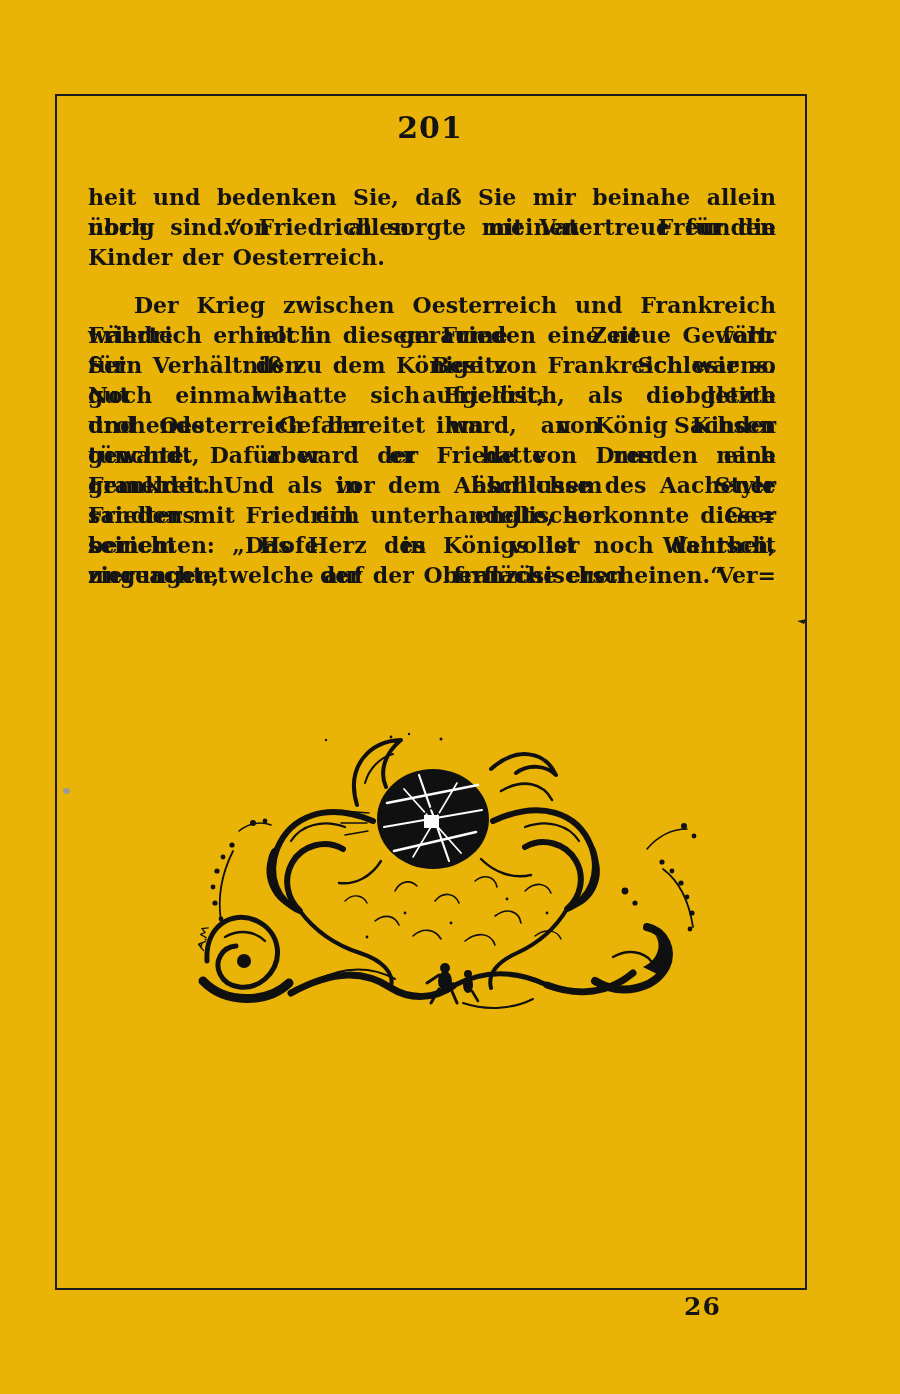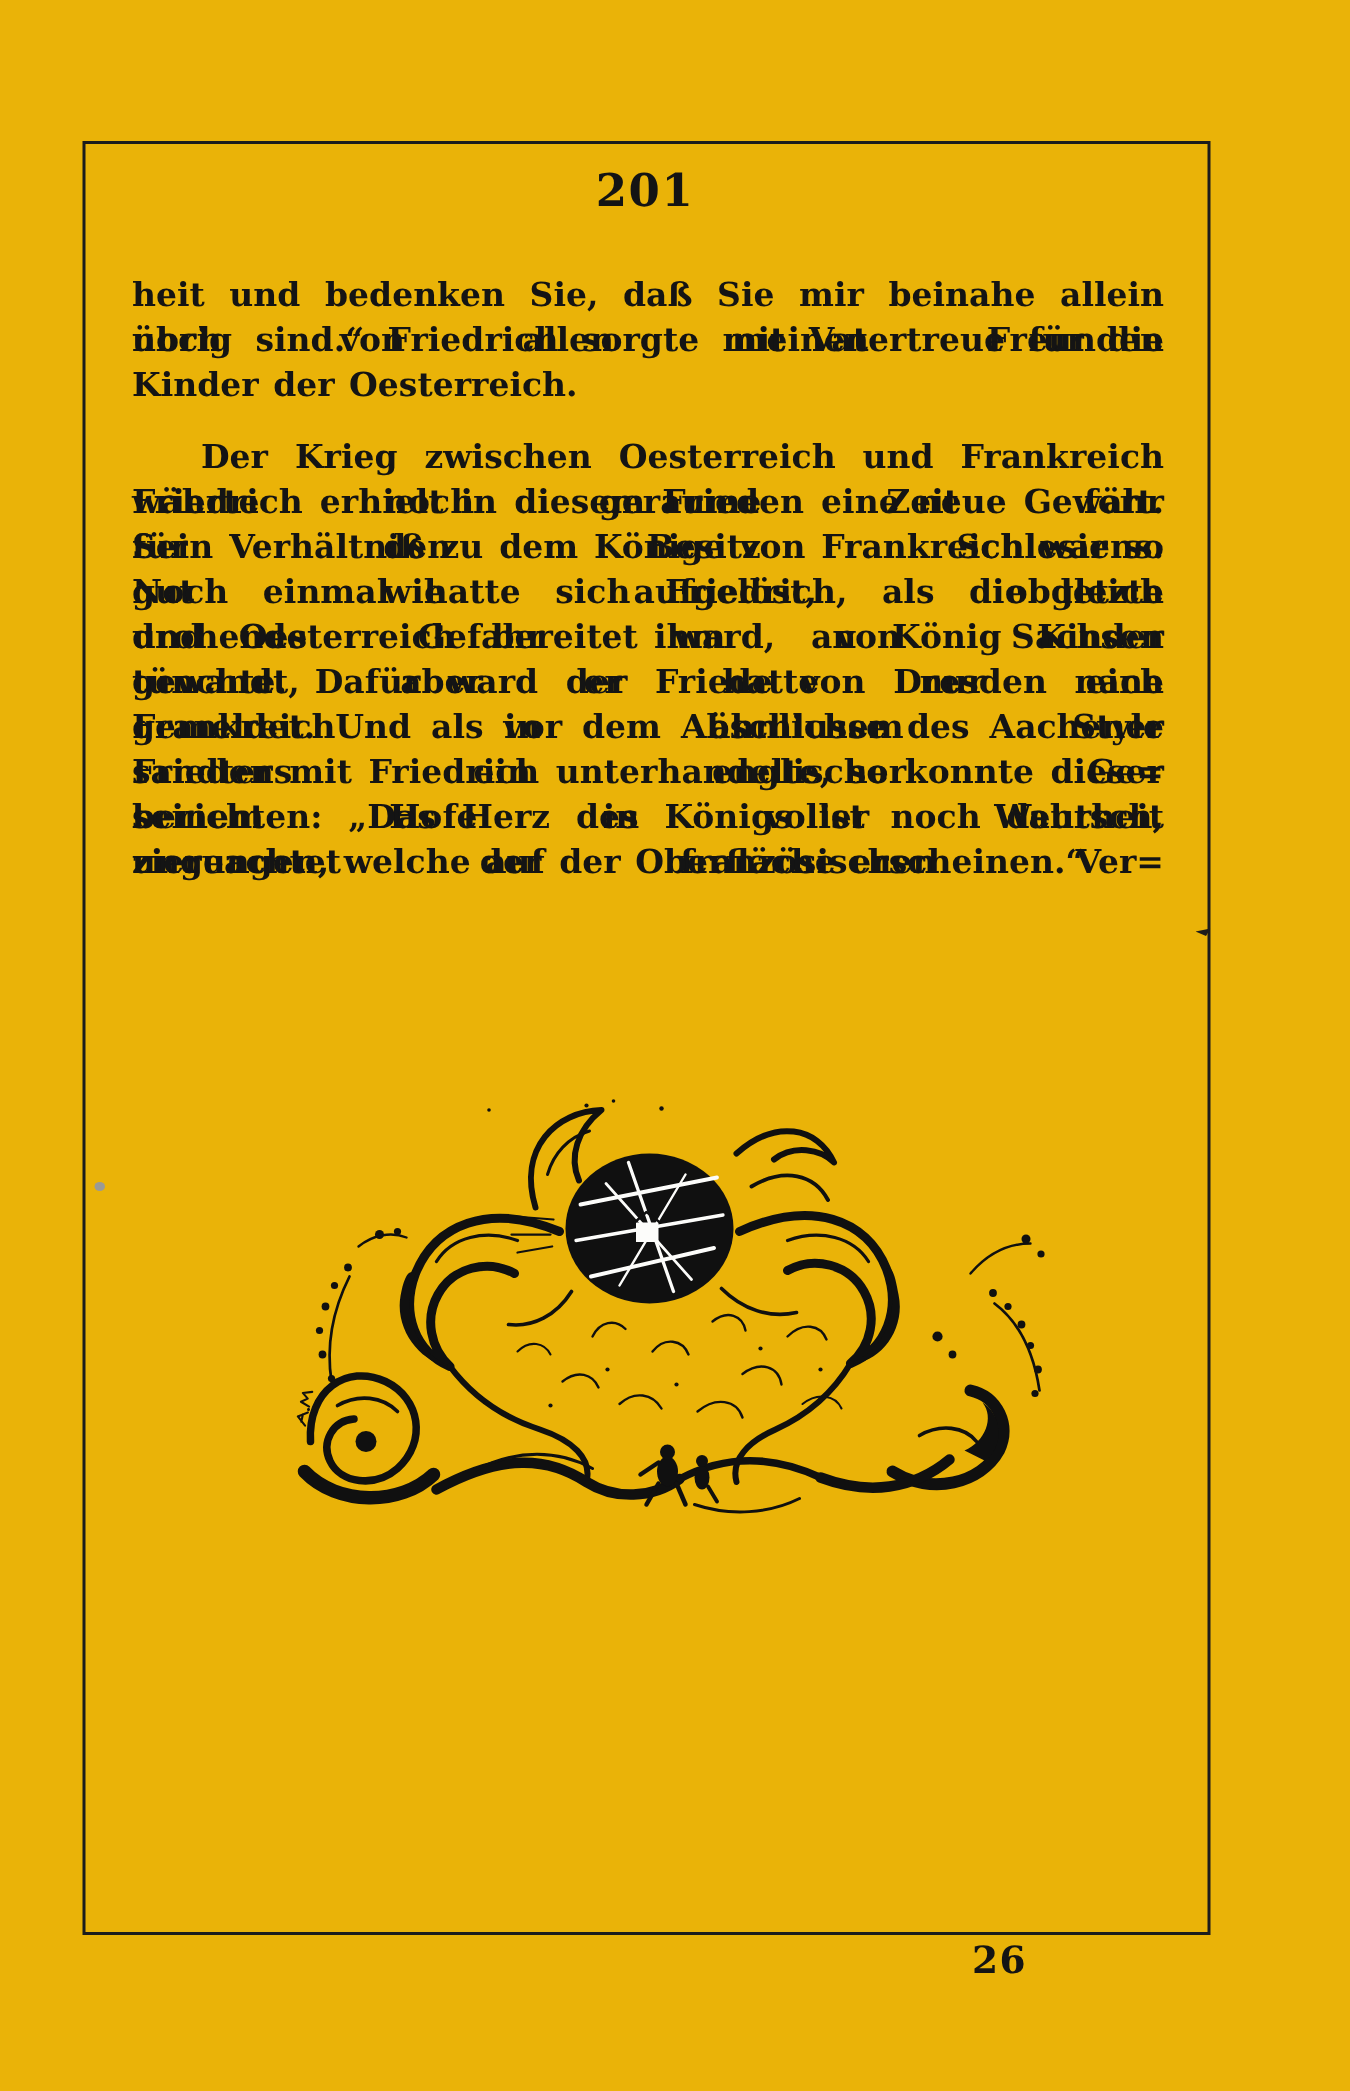"26" .signature { left: 648px -> 684px }
